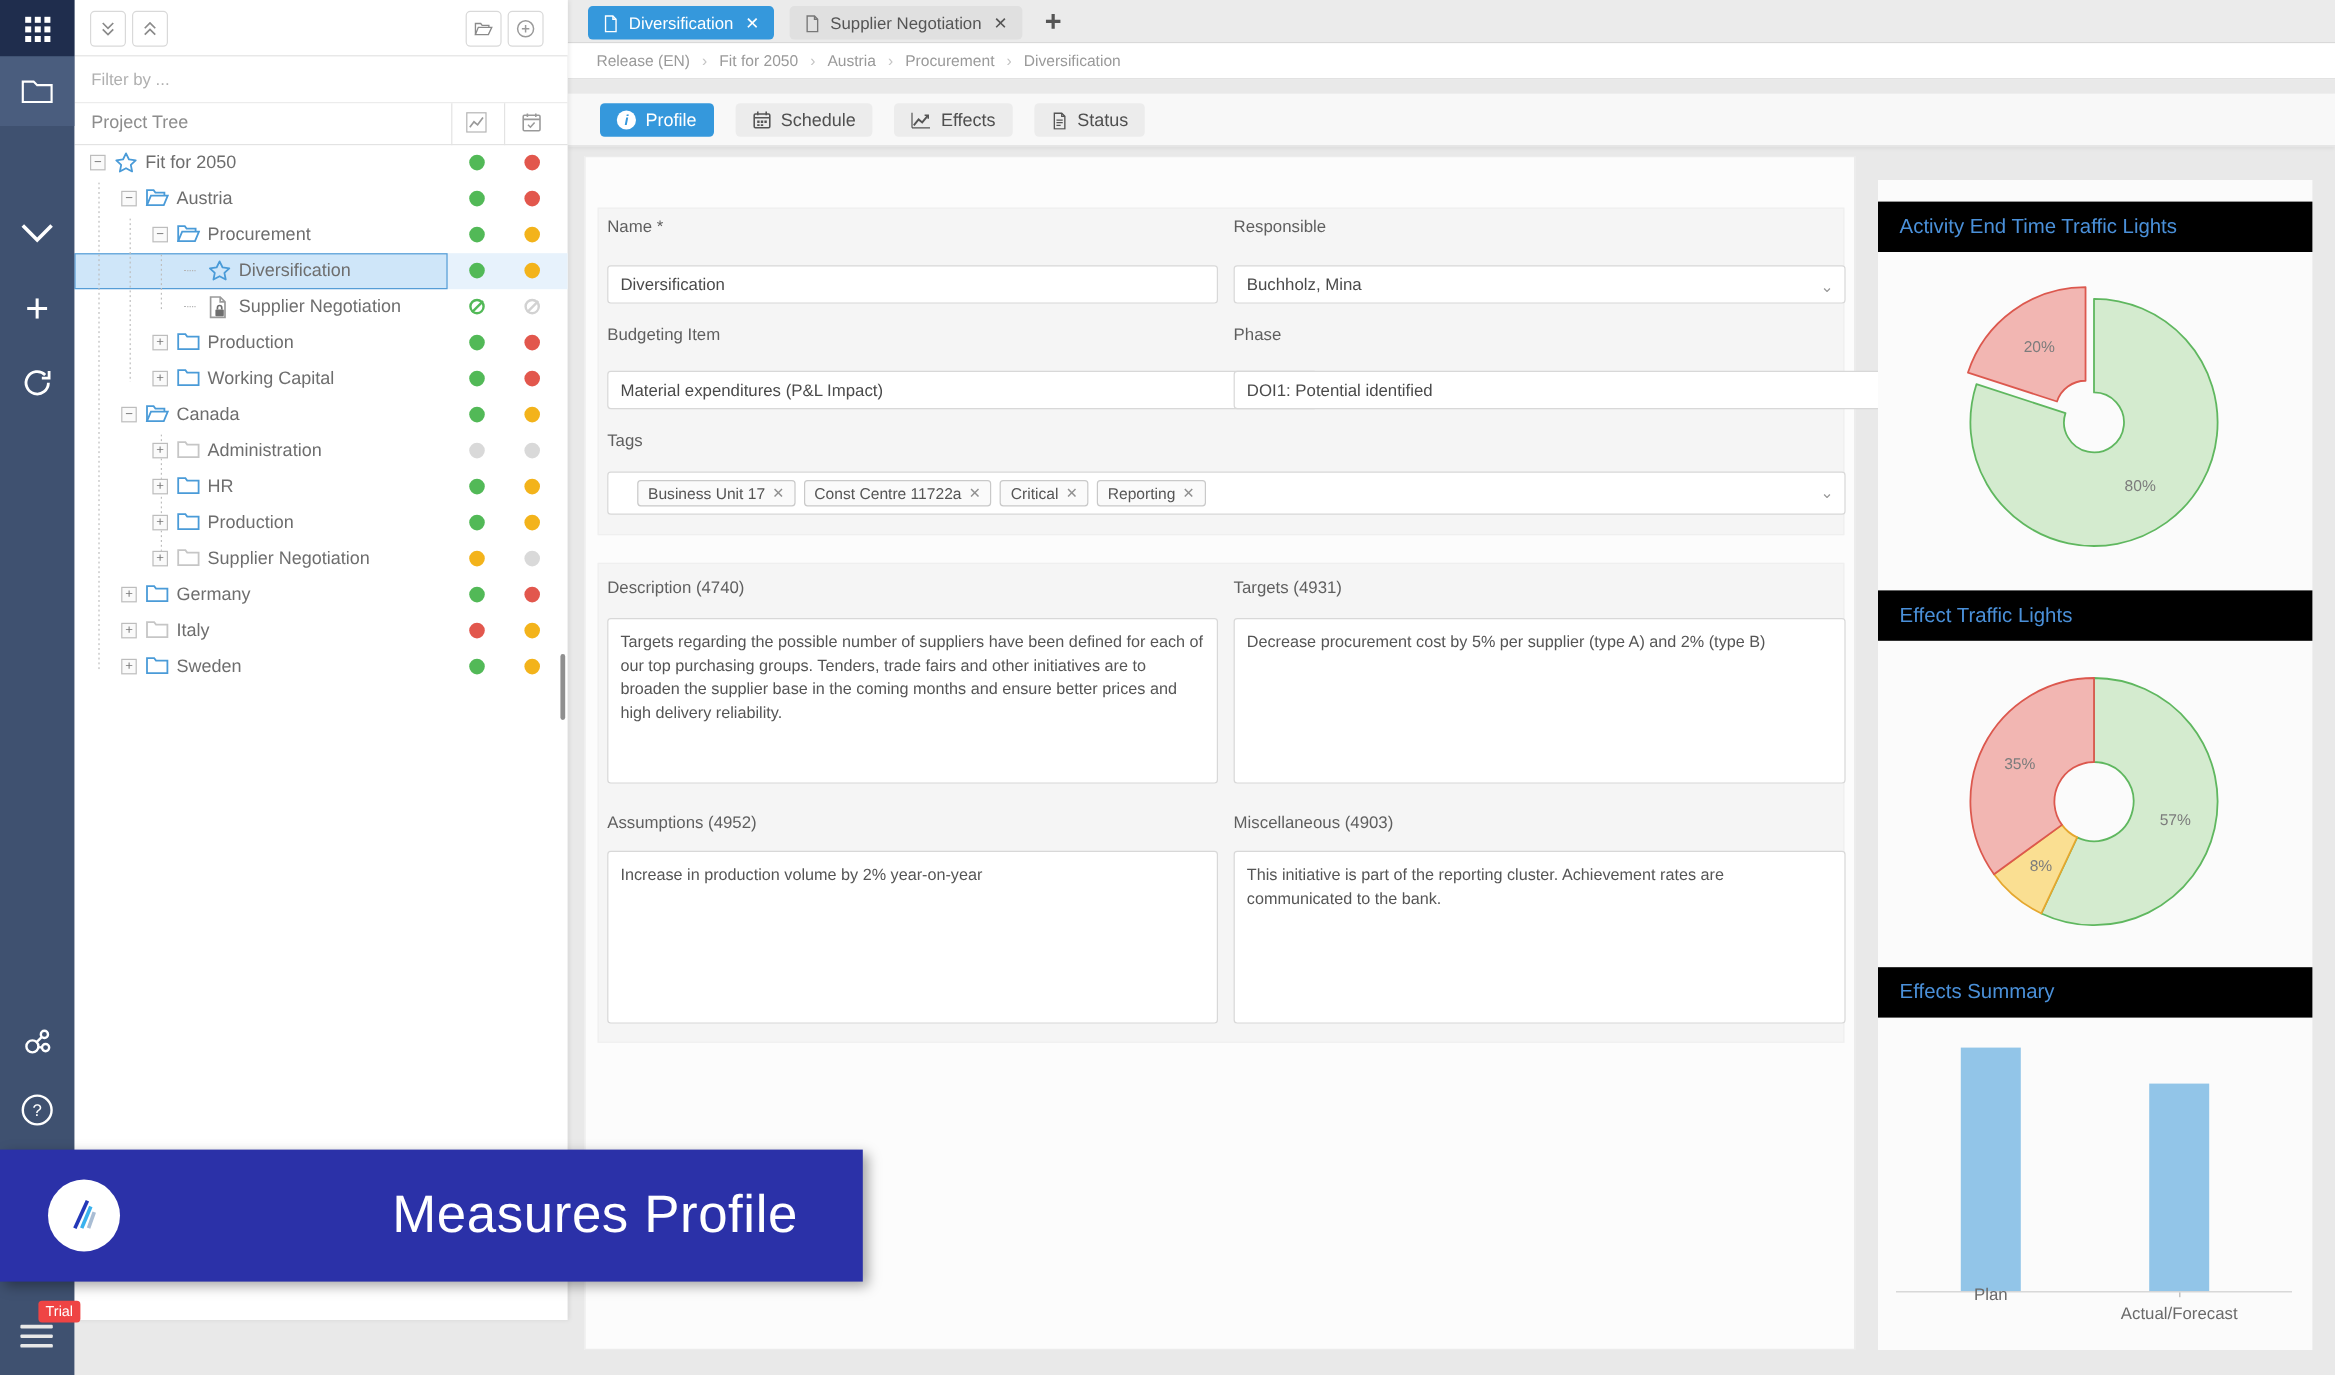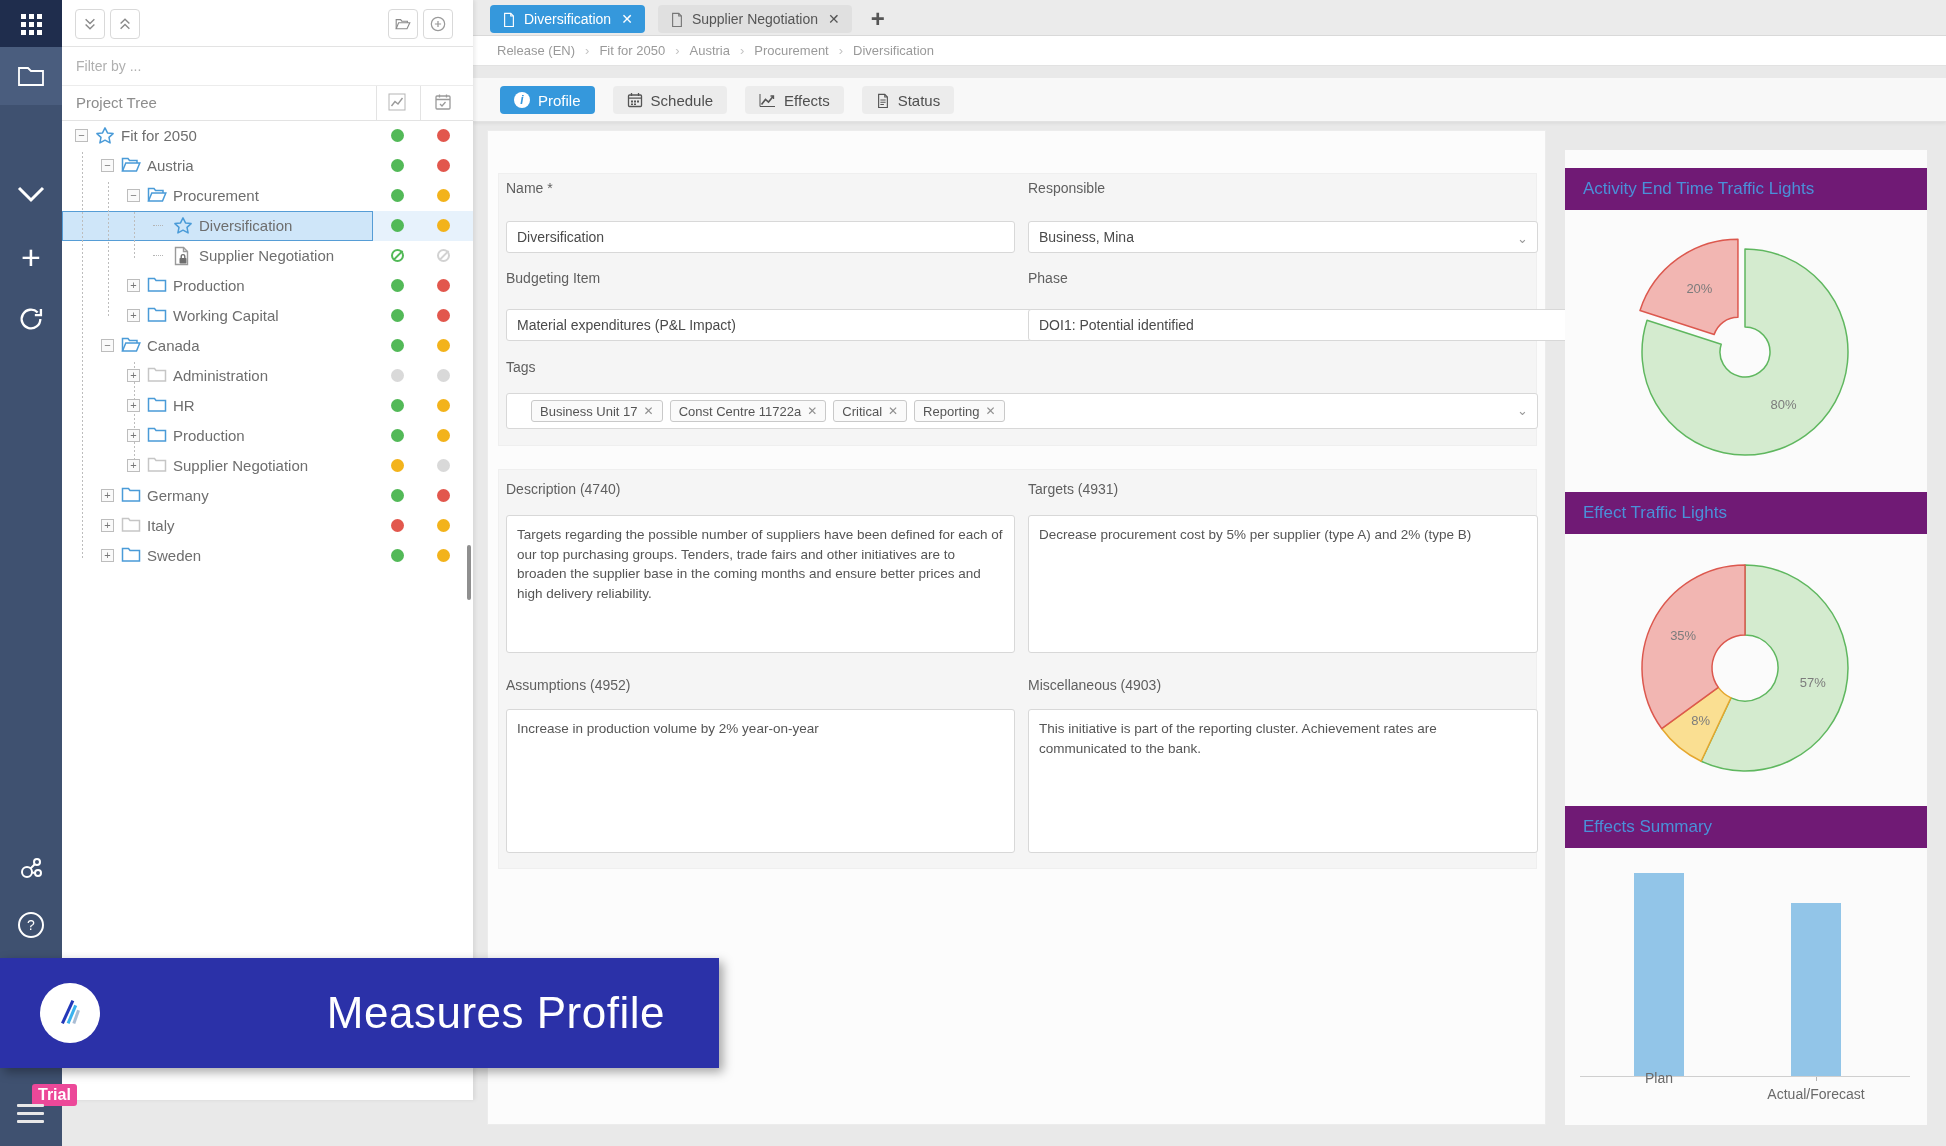"Activity End Time Traffic Lights" .sechead { background: #701a75 -> #000000 }
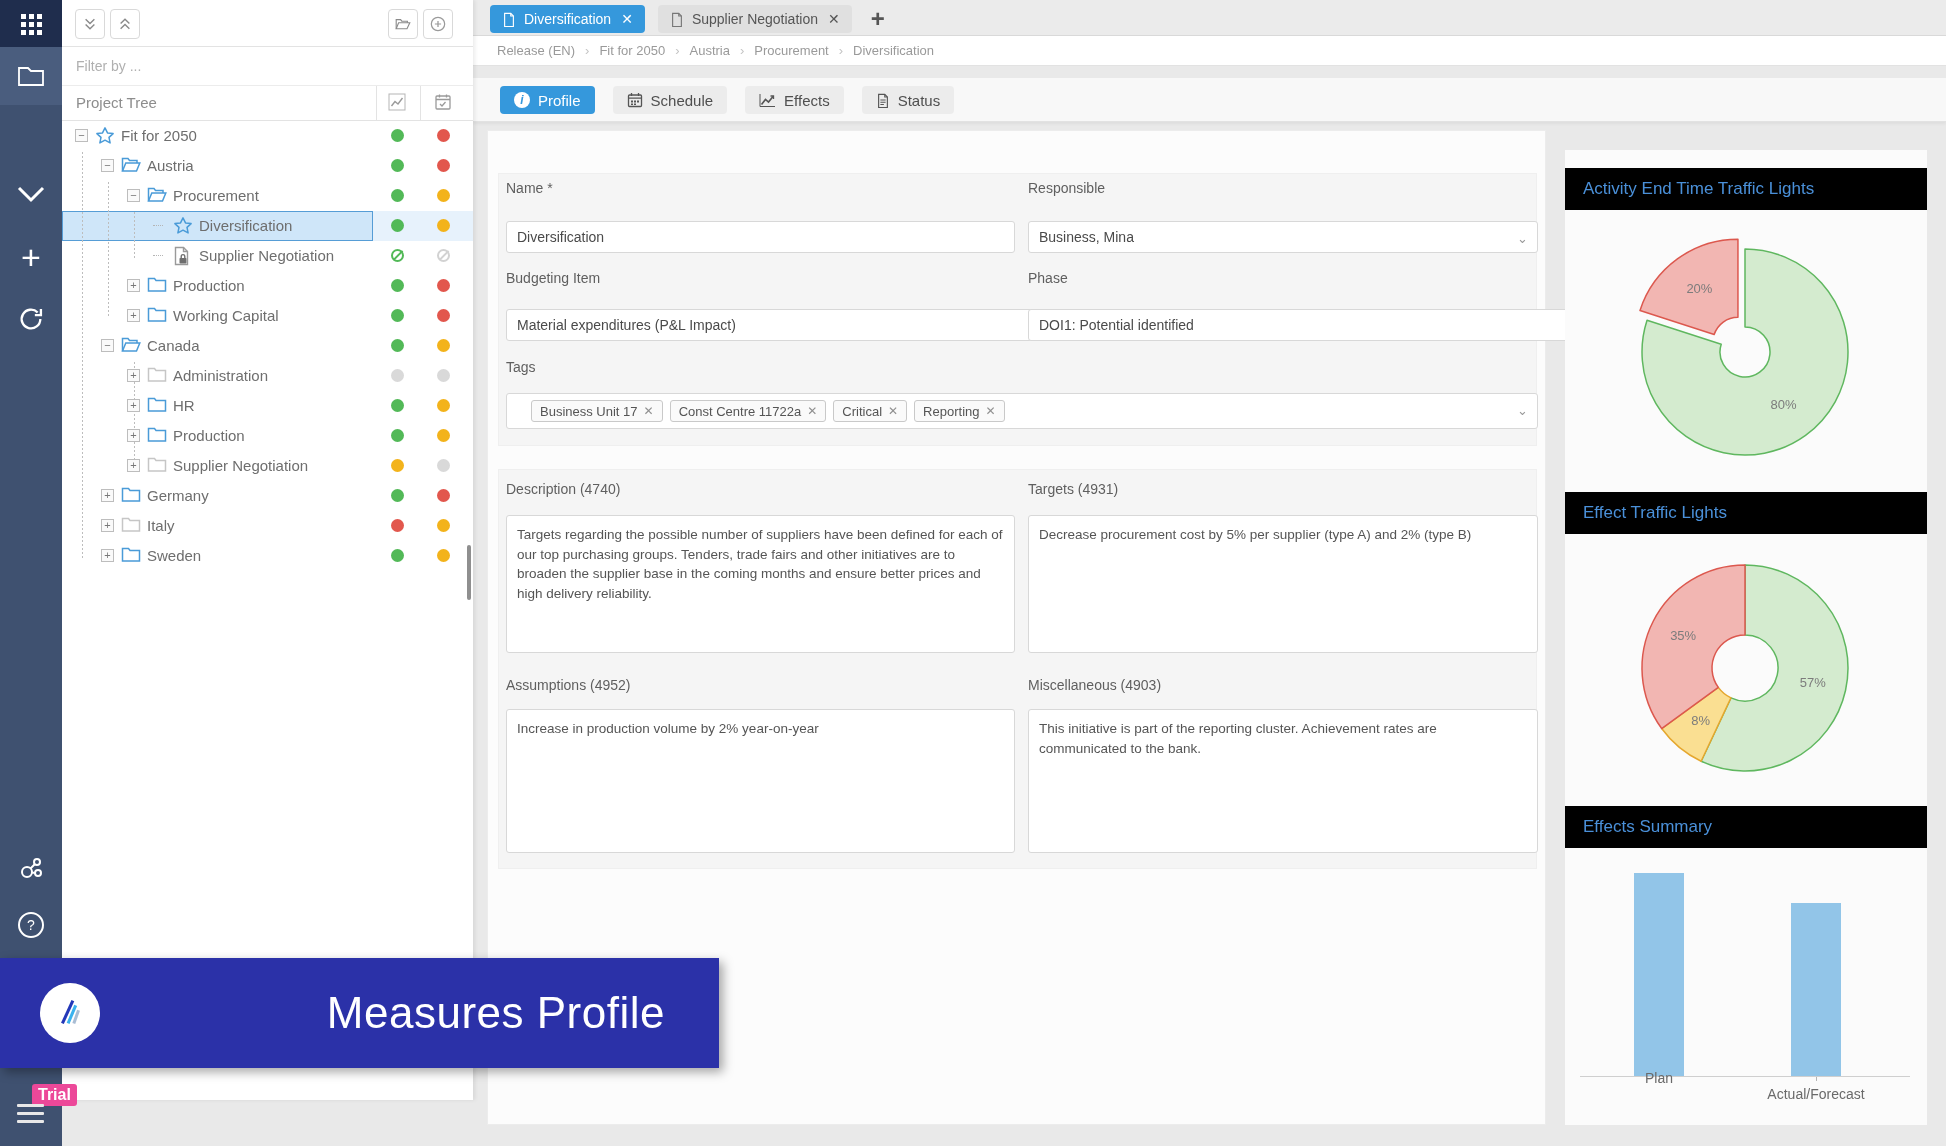"Business, Mina" span { text: Business -> Buchholz }
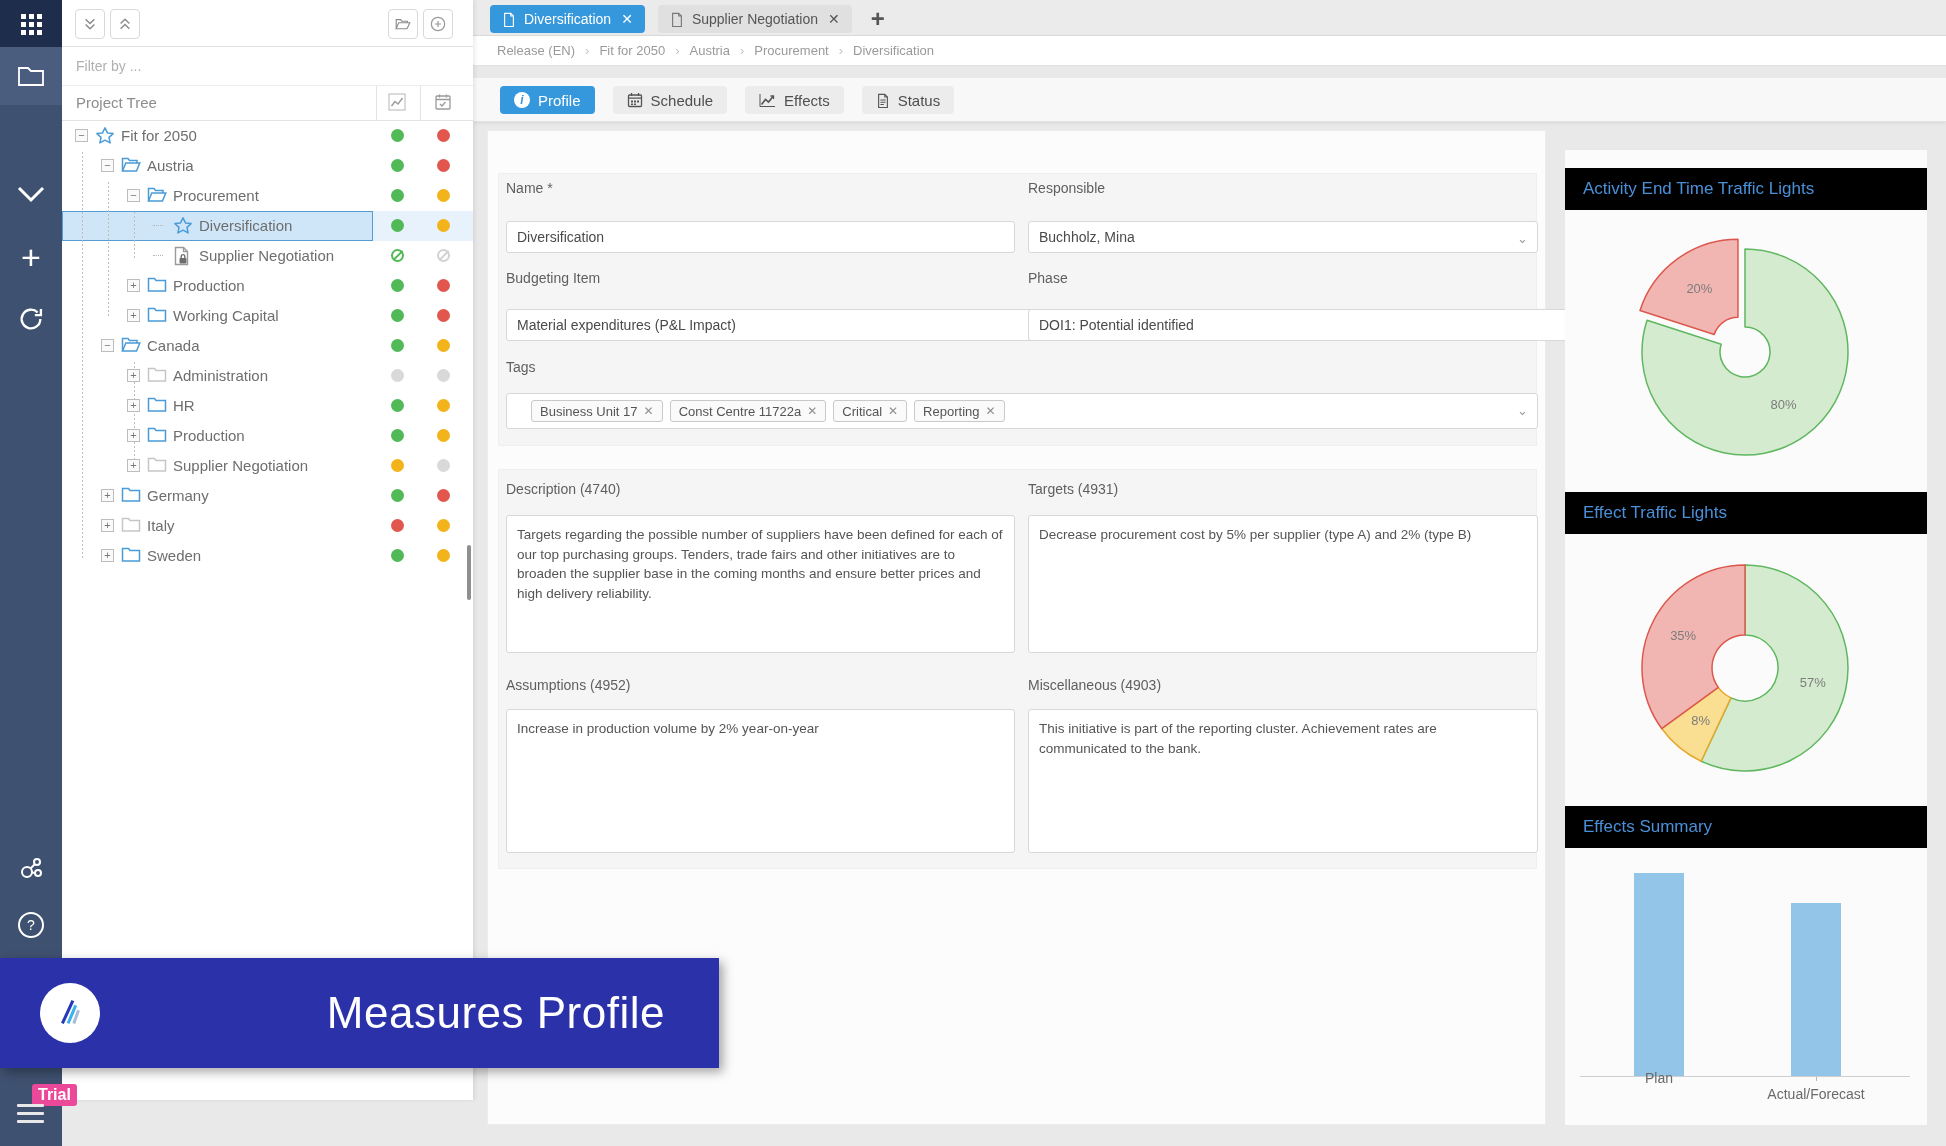"Trial" .trial { background: #ec4899 -> #ef4444; font-size: 16px -> 12px; font-weight: bold -> normal }
